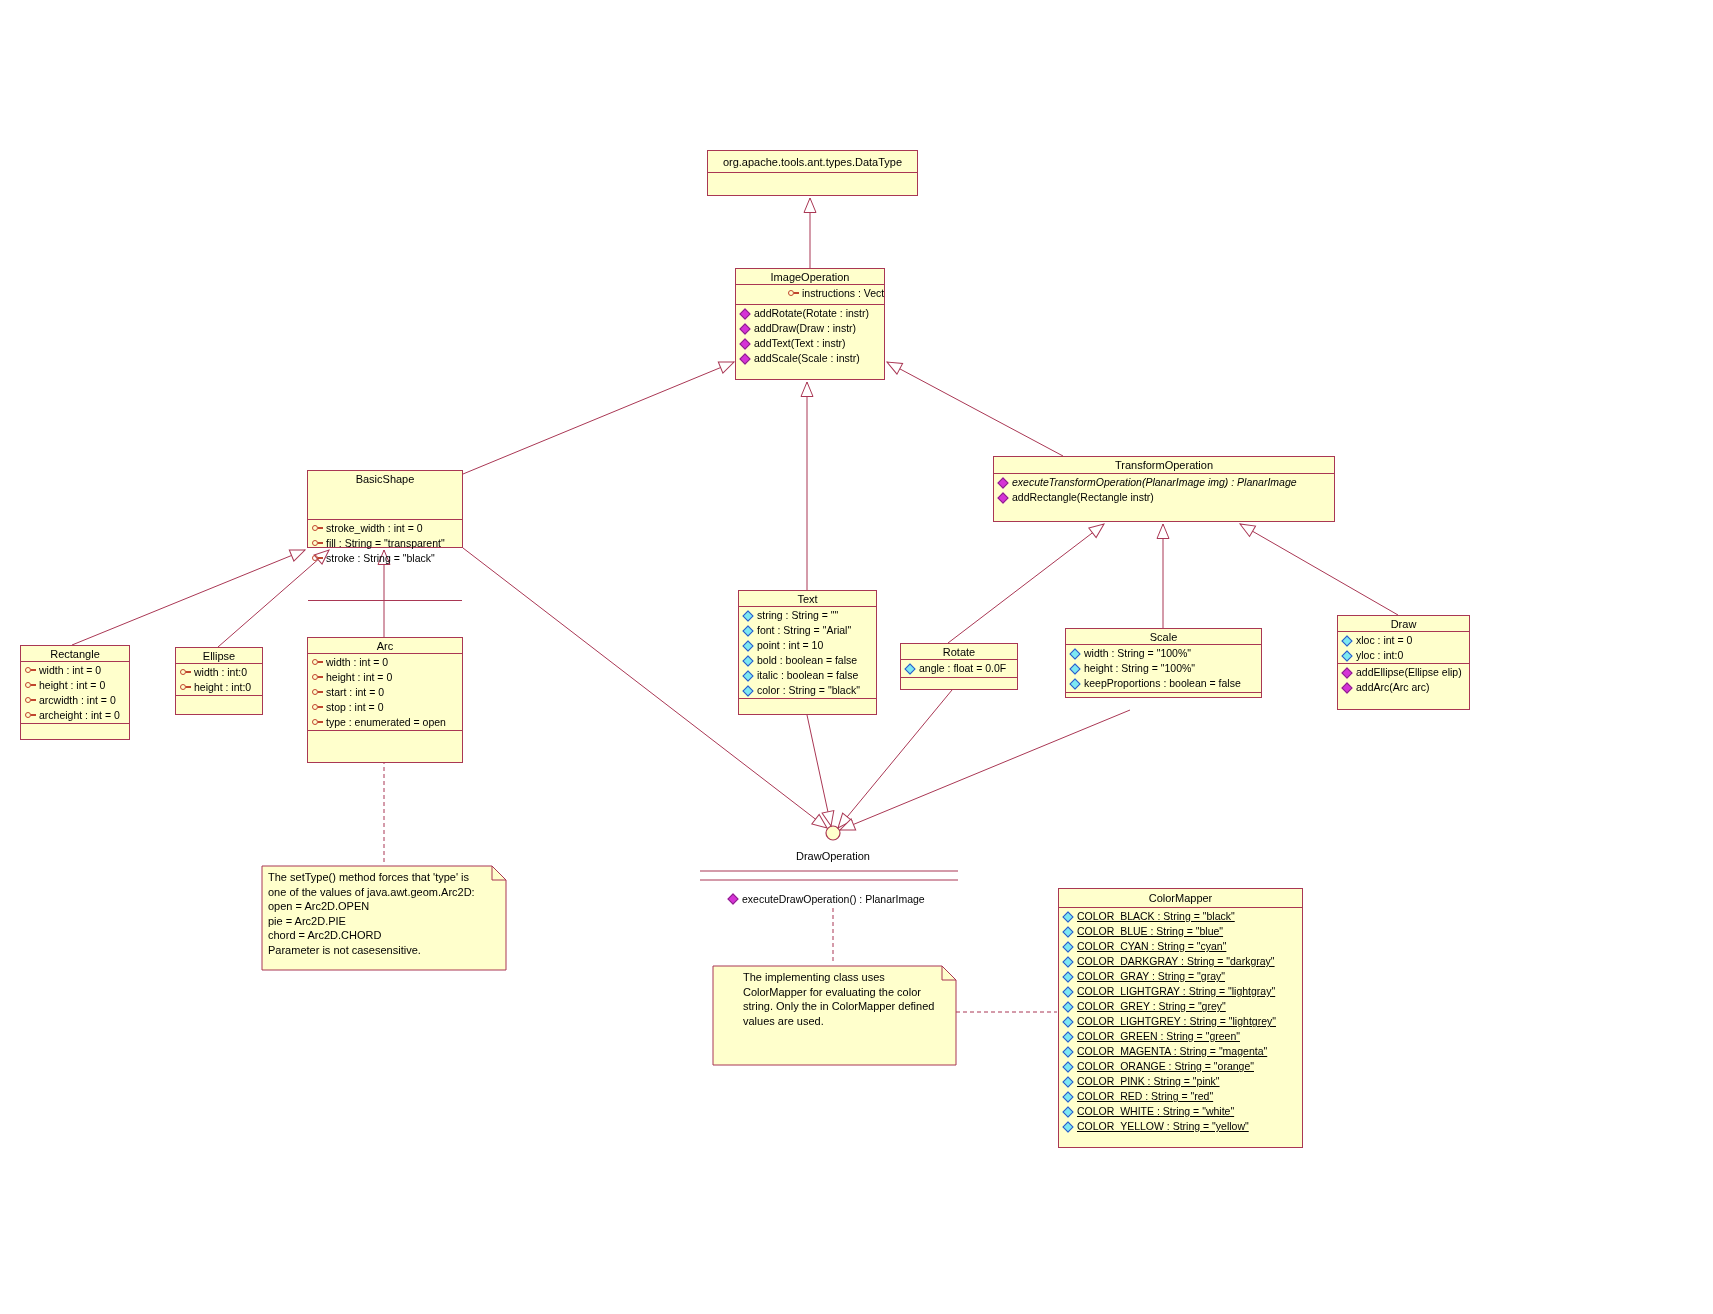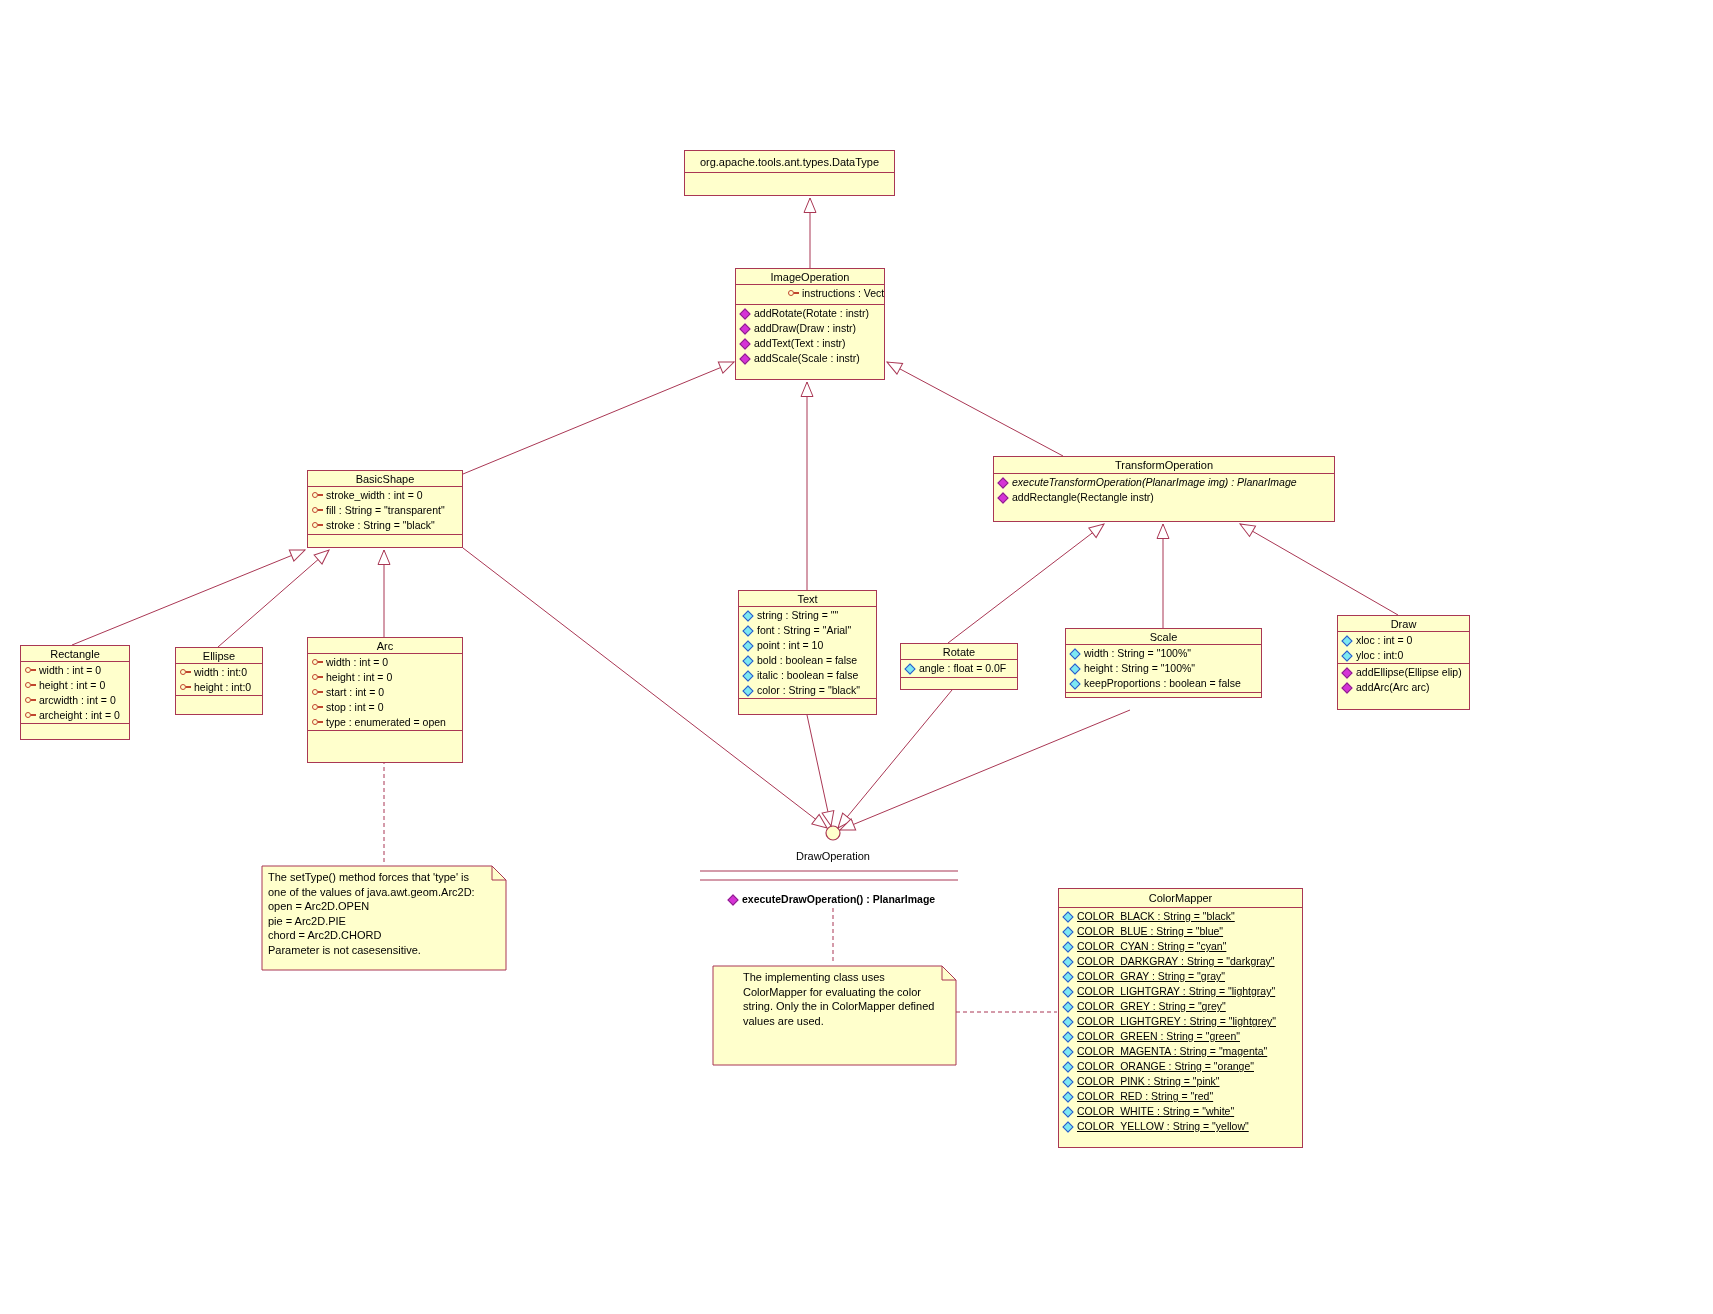"org.apache.tools.ant.types.DataType" div.uml-class { left: 684px -> 707px }
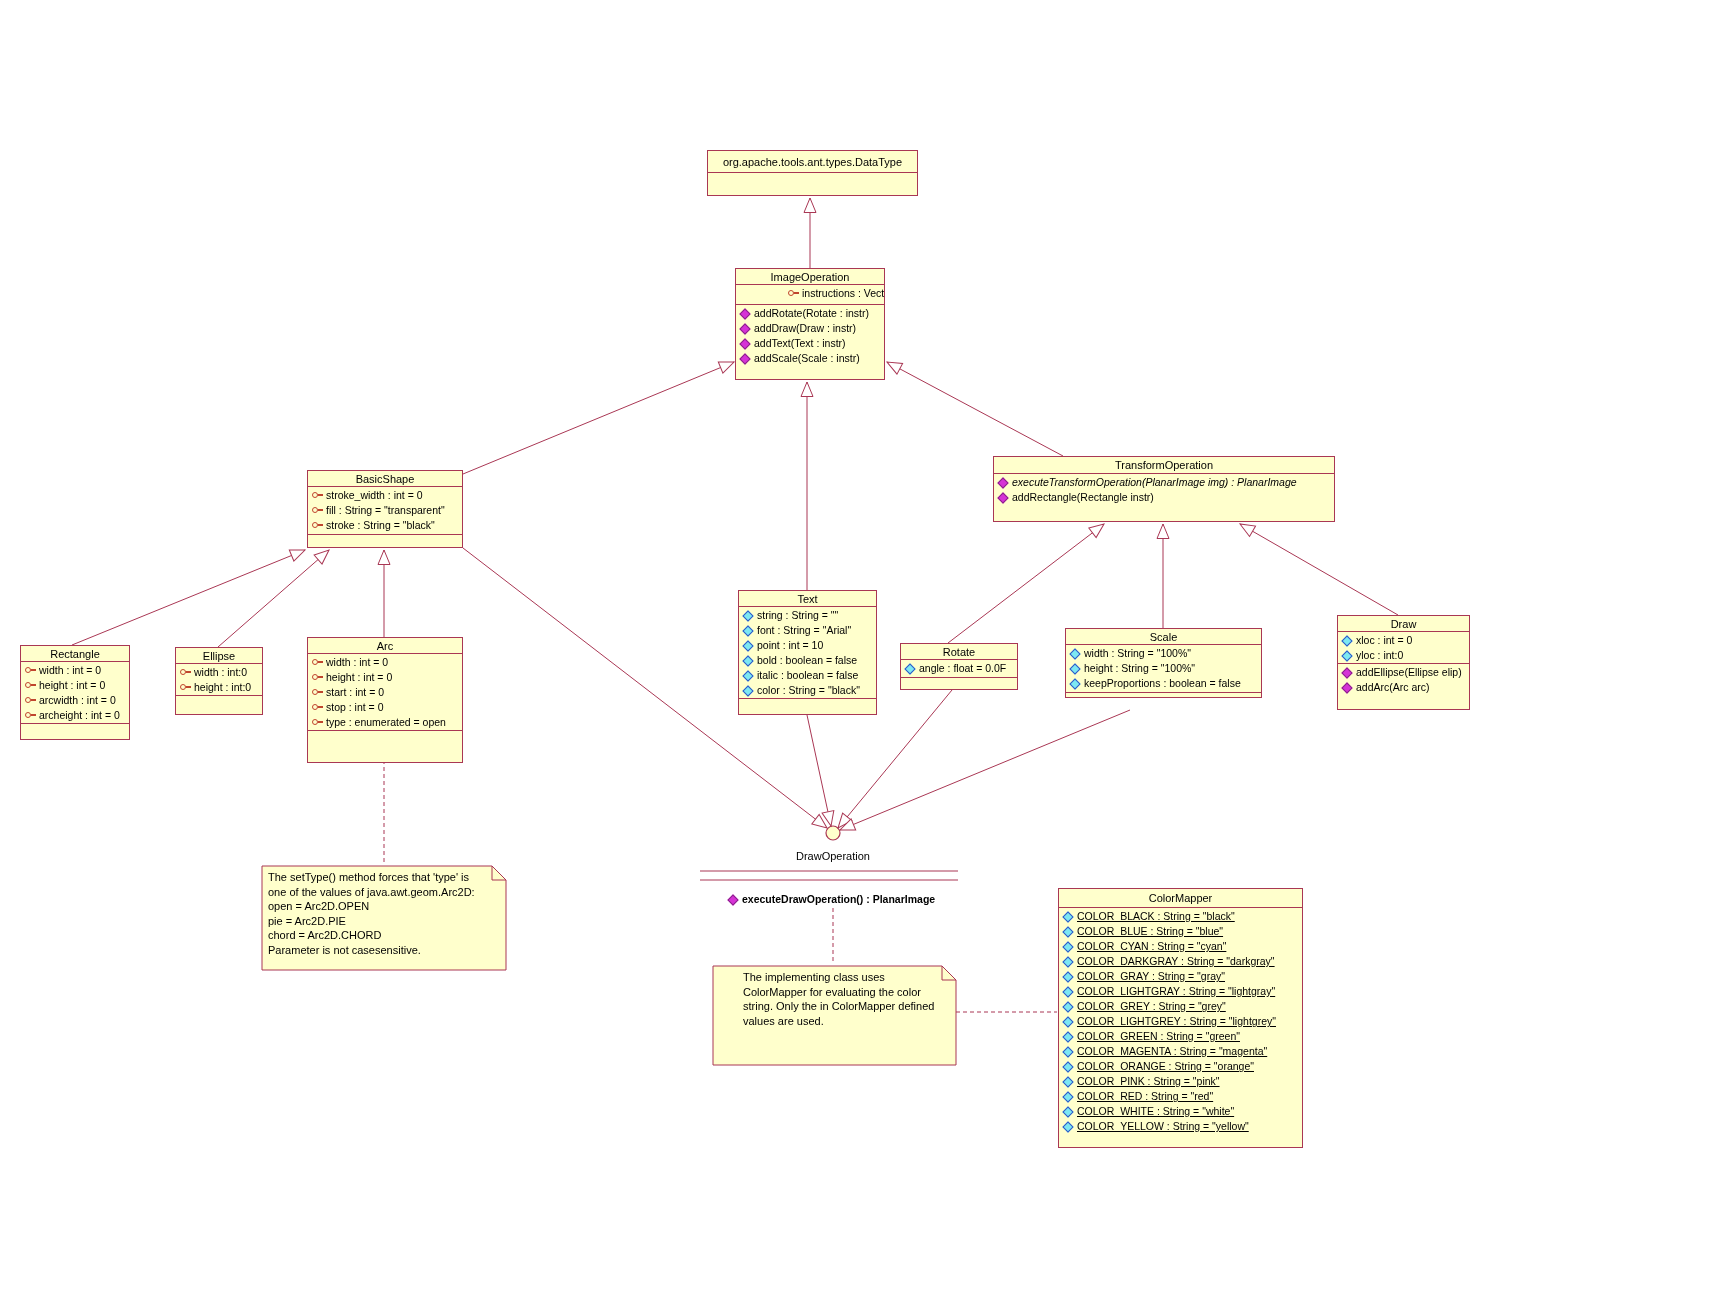"BasicShape" div.uml-class { gap: none -> 33px }
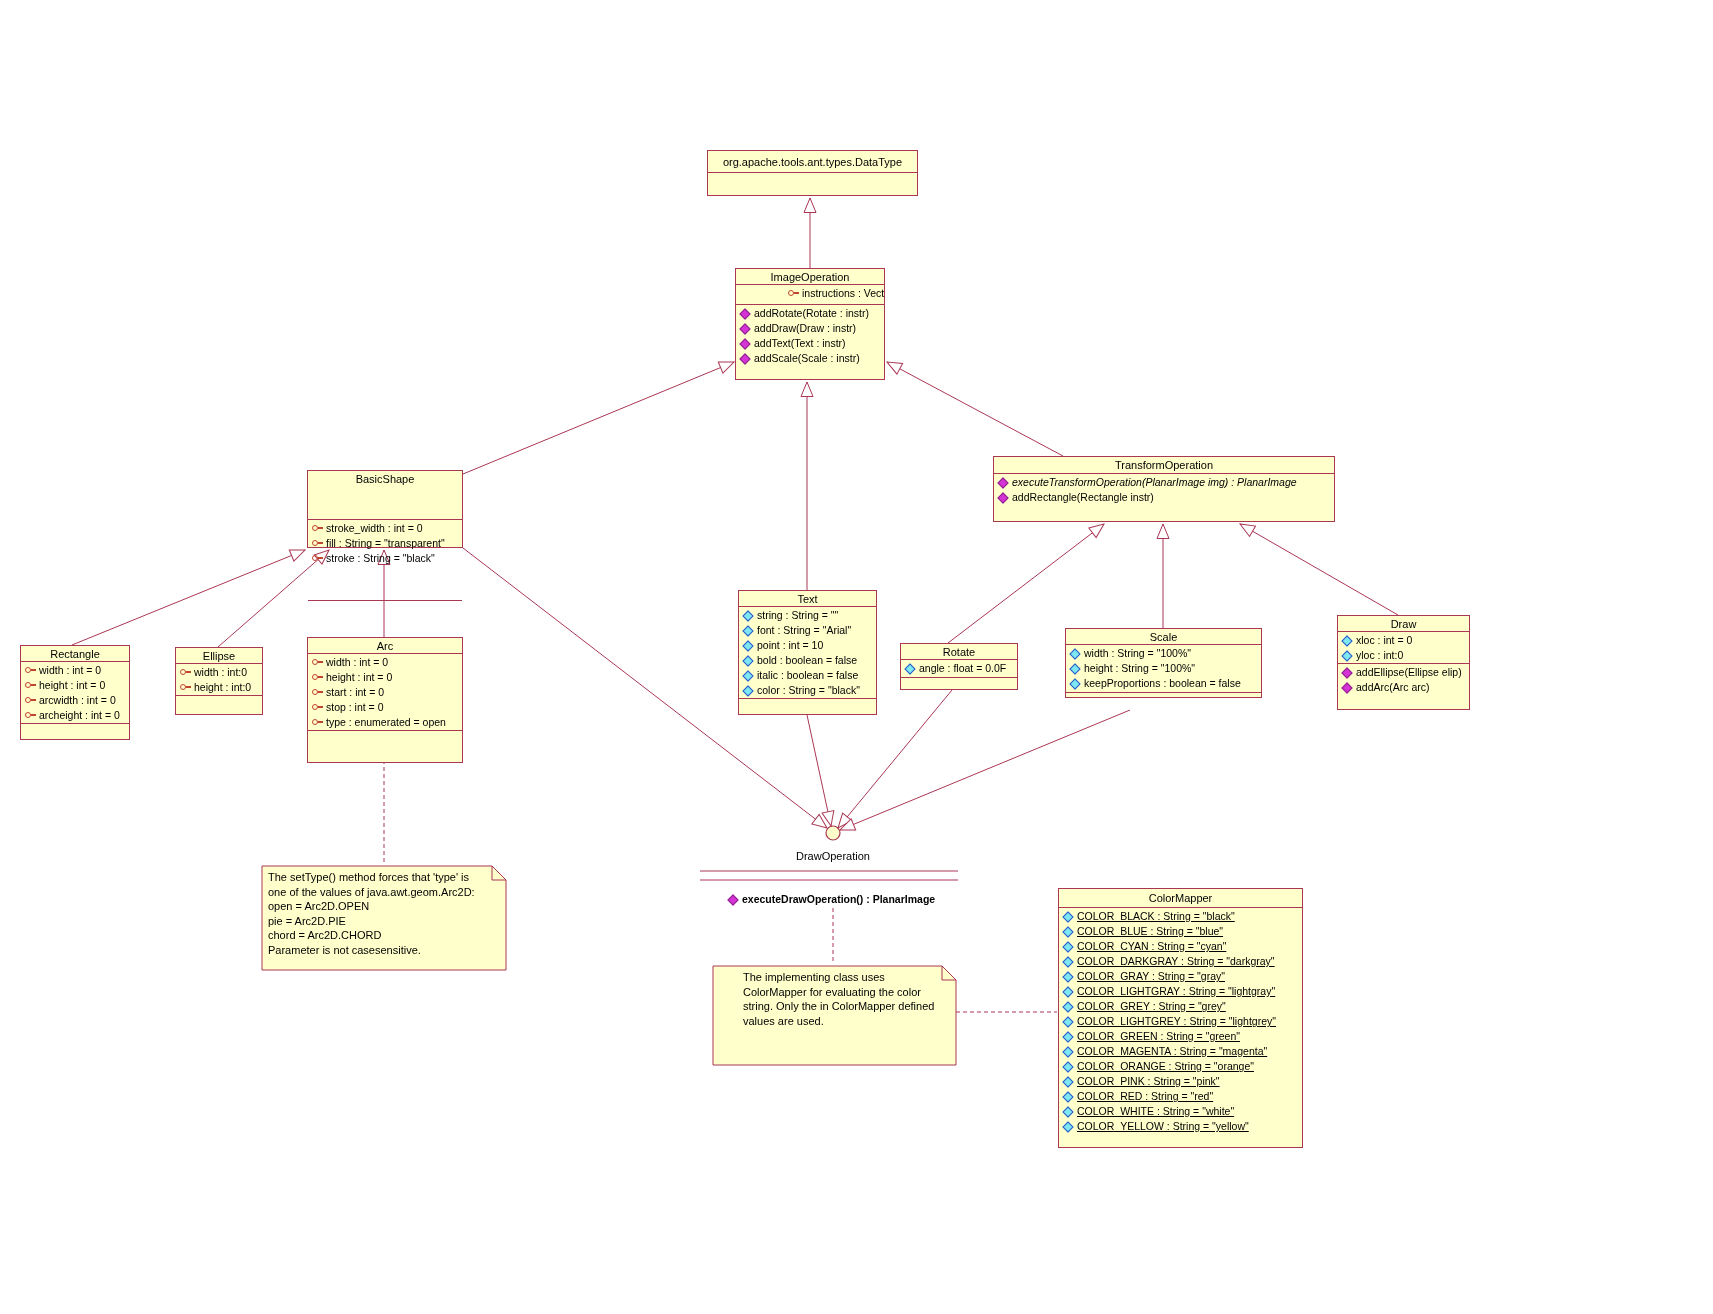"executeDrawOperation() : PlanarImage" .iface-op { align-items: flex-end -> flex-start; font-weight: bold -> none }
